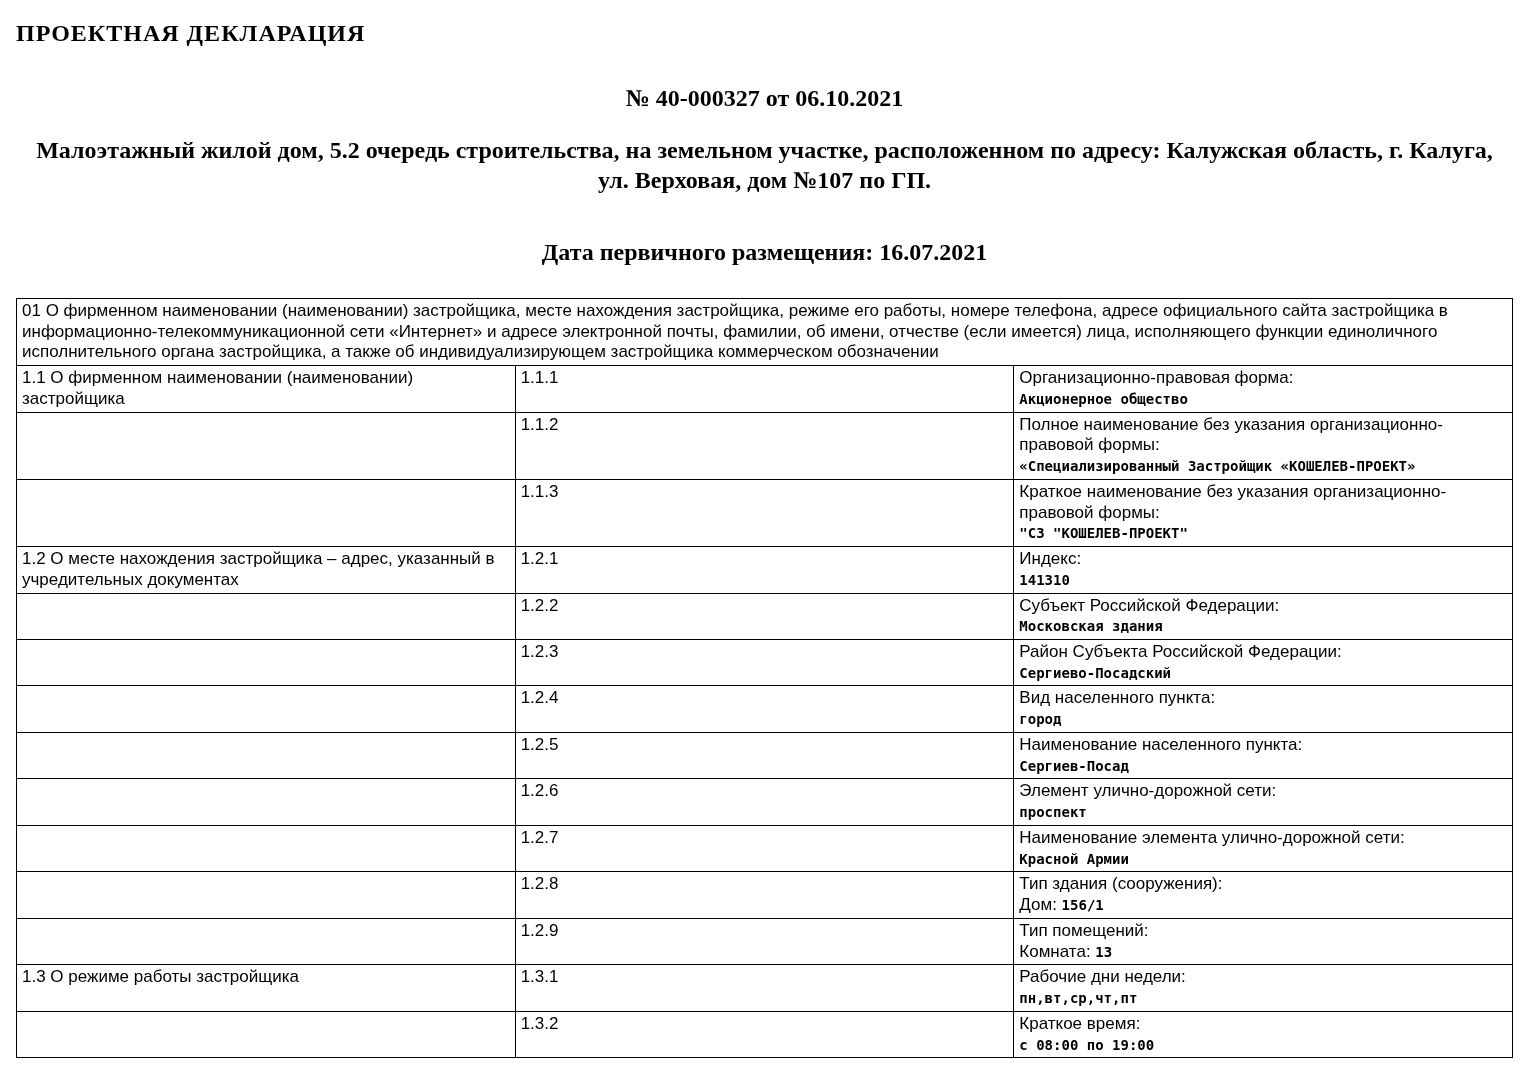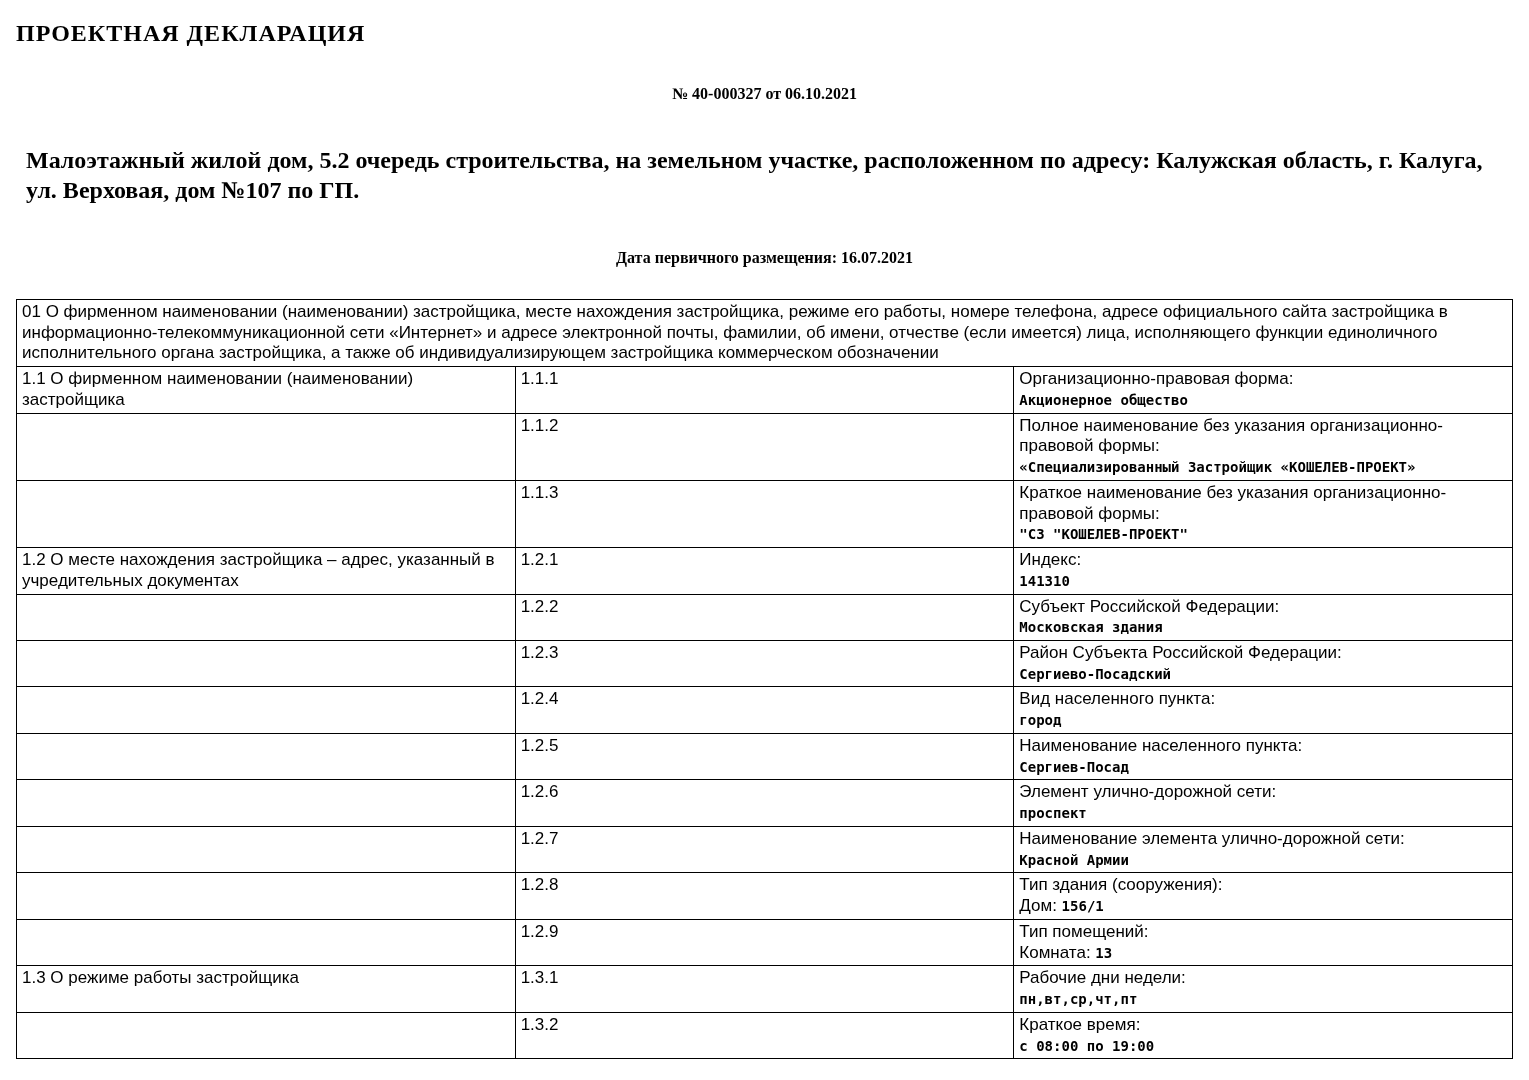"№ 40-000327 от 06.10.2021" .doc-number { font-size: 16px -> 24px }
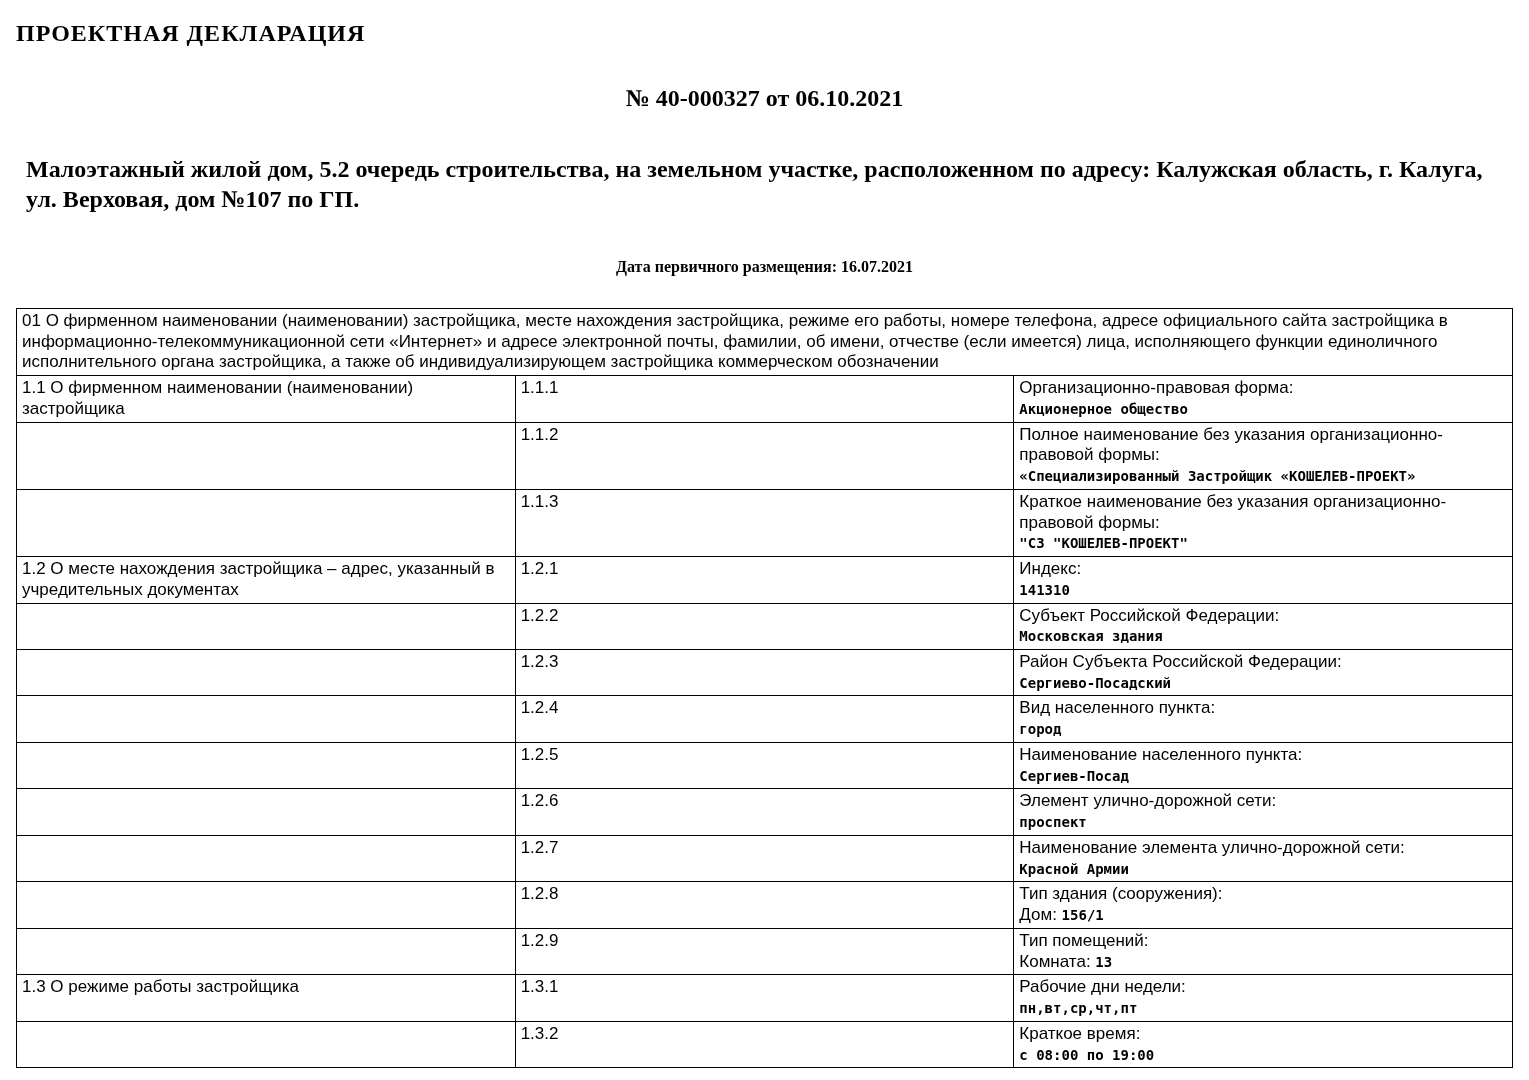"Малоэтажный жилой дом, 5.2 очередь" .doc-object { margin-top: 42px -> 23px; text-align: none -> center }
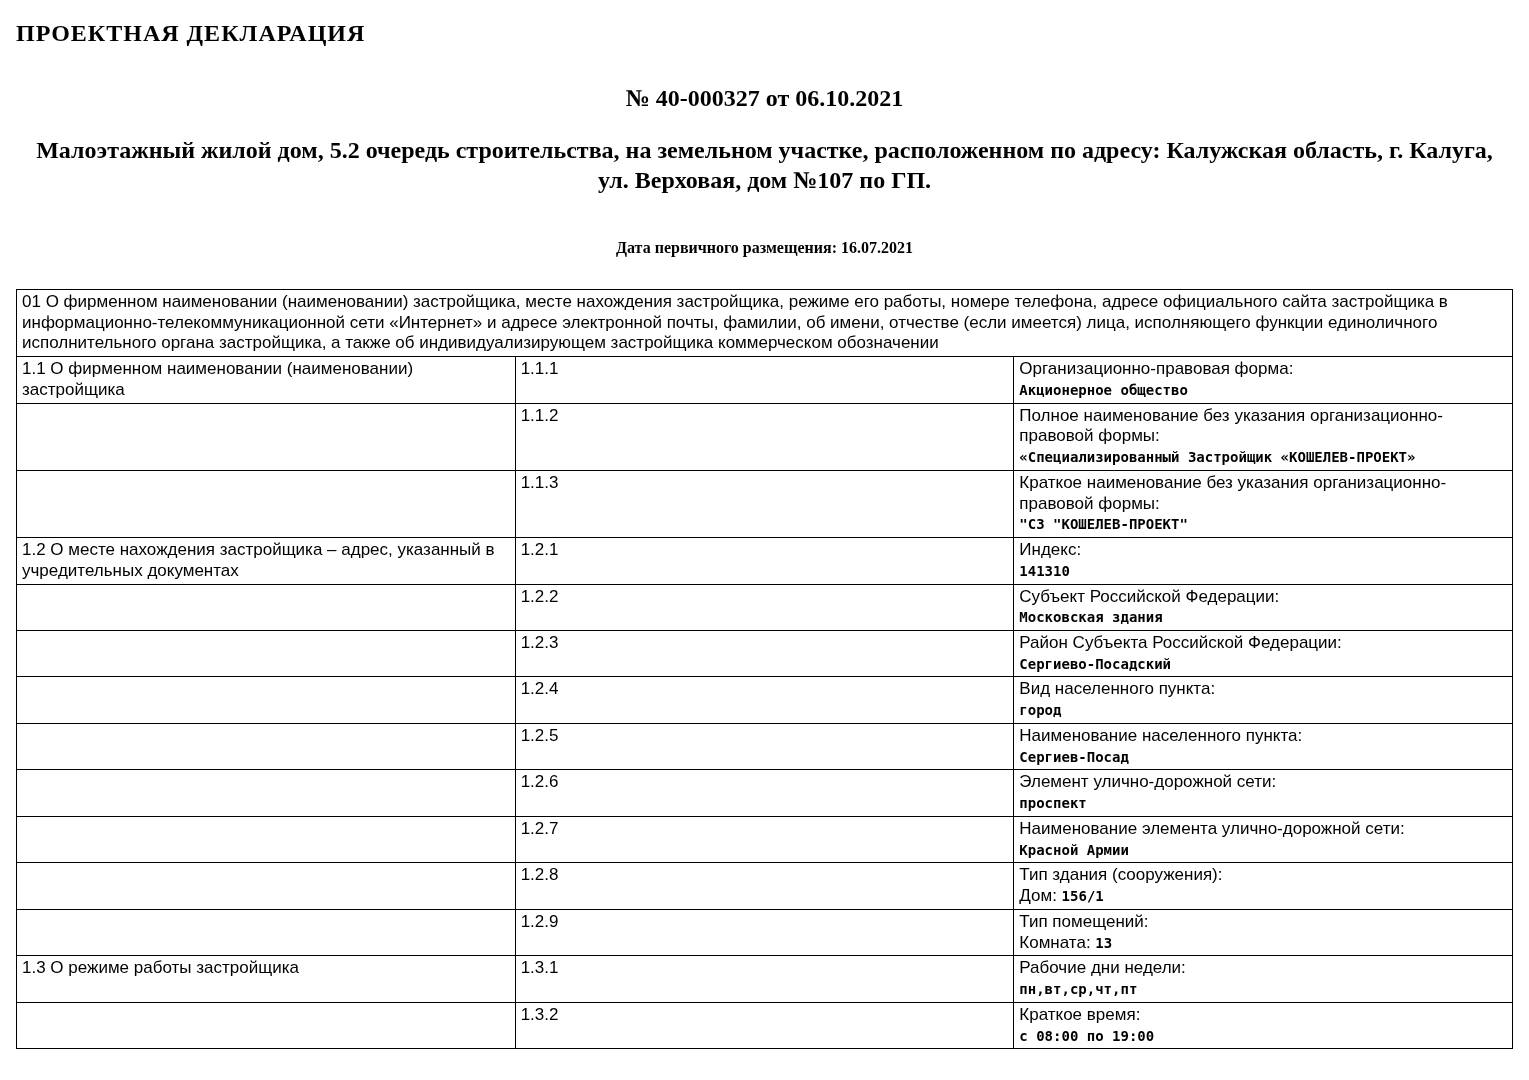"Дата первичного размещения: 16.07.2021" .doc-date { font-size: 16px -> 24px }
